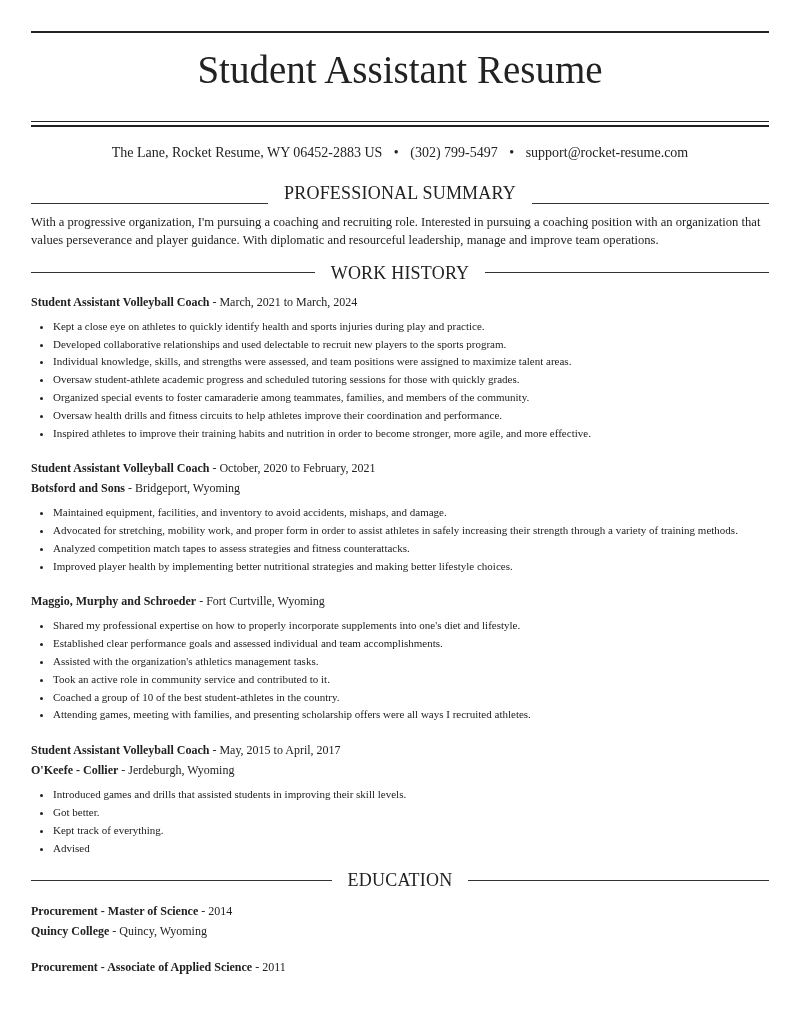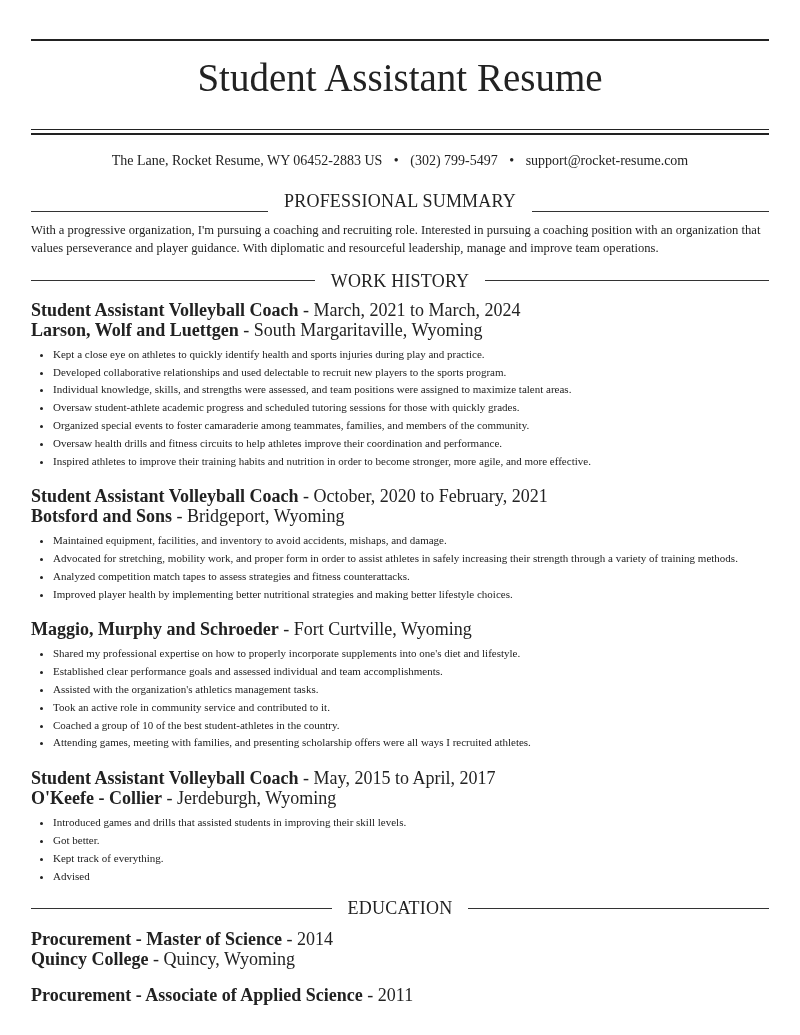"Student Assistant Resume" .page { padding: 8px 31px -> 0 31px }
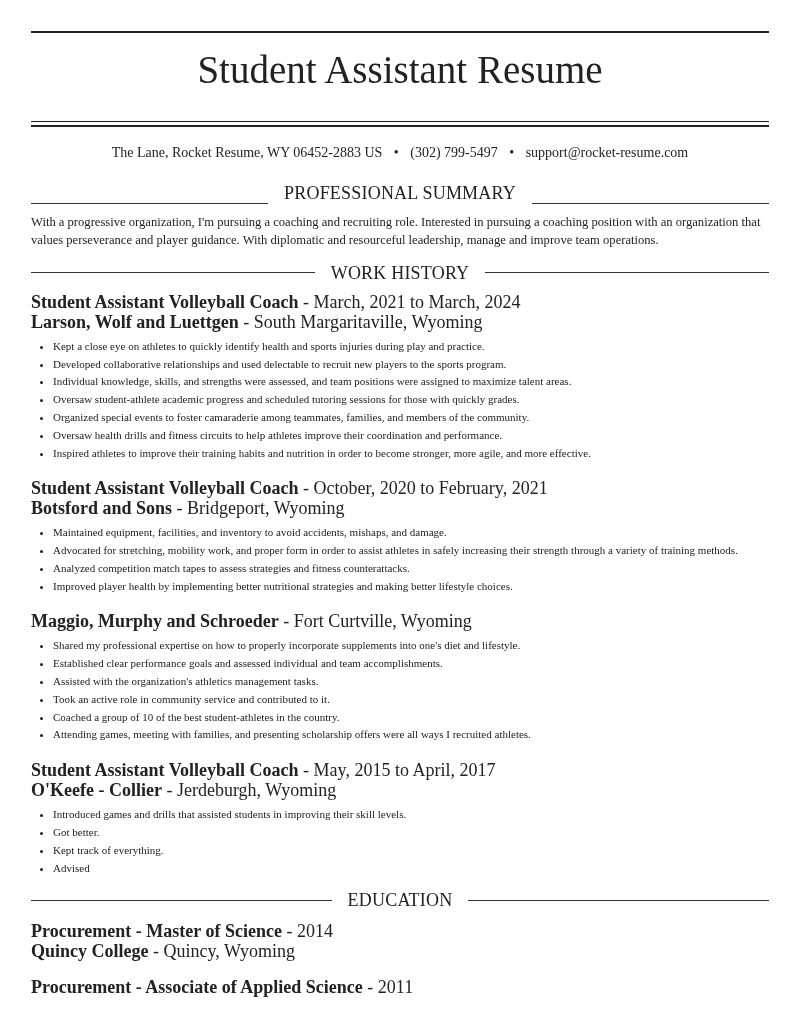"Student Assistant Volleyball Coach -" .job-line { font-size: 18px -> 12px }
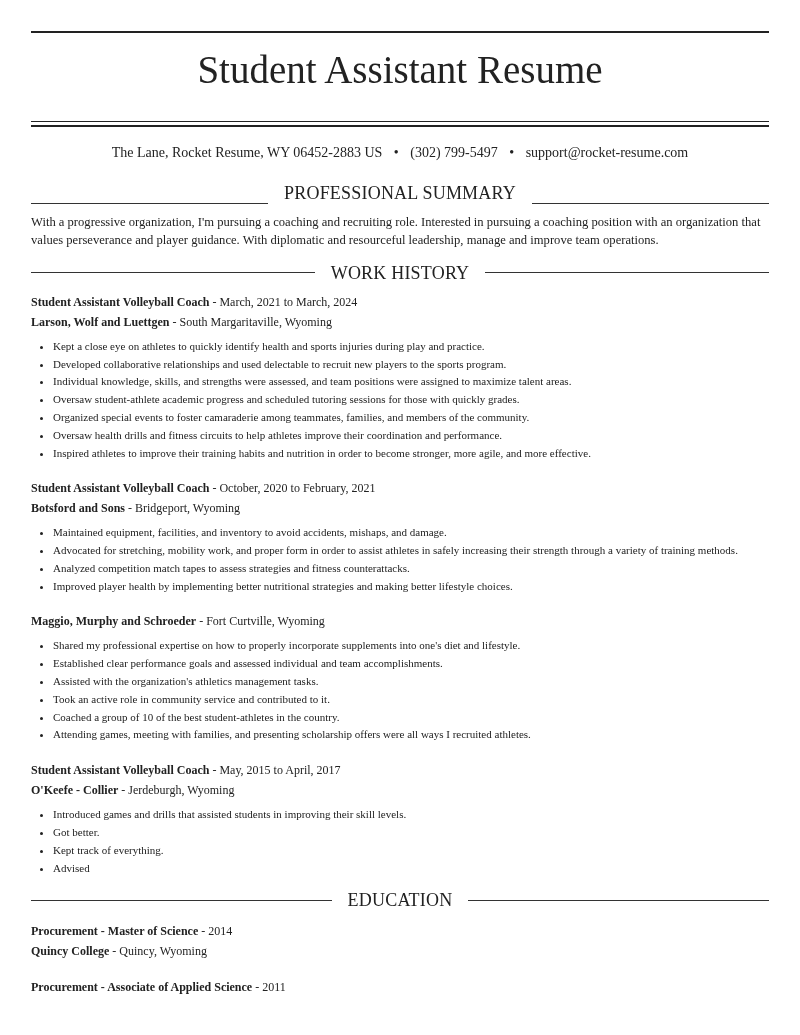"Larson, Wolf and Luettgen -" div.job-line { html: <div><b>Larson, Wolf and Luettgen</b><span> - </span><span>South Margaritaville, Wyoming</span></div> -> none }
